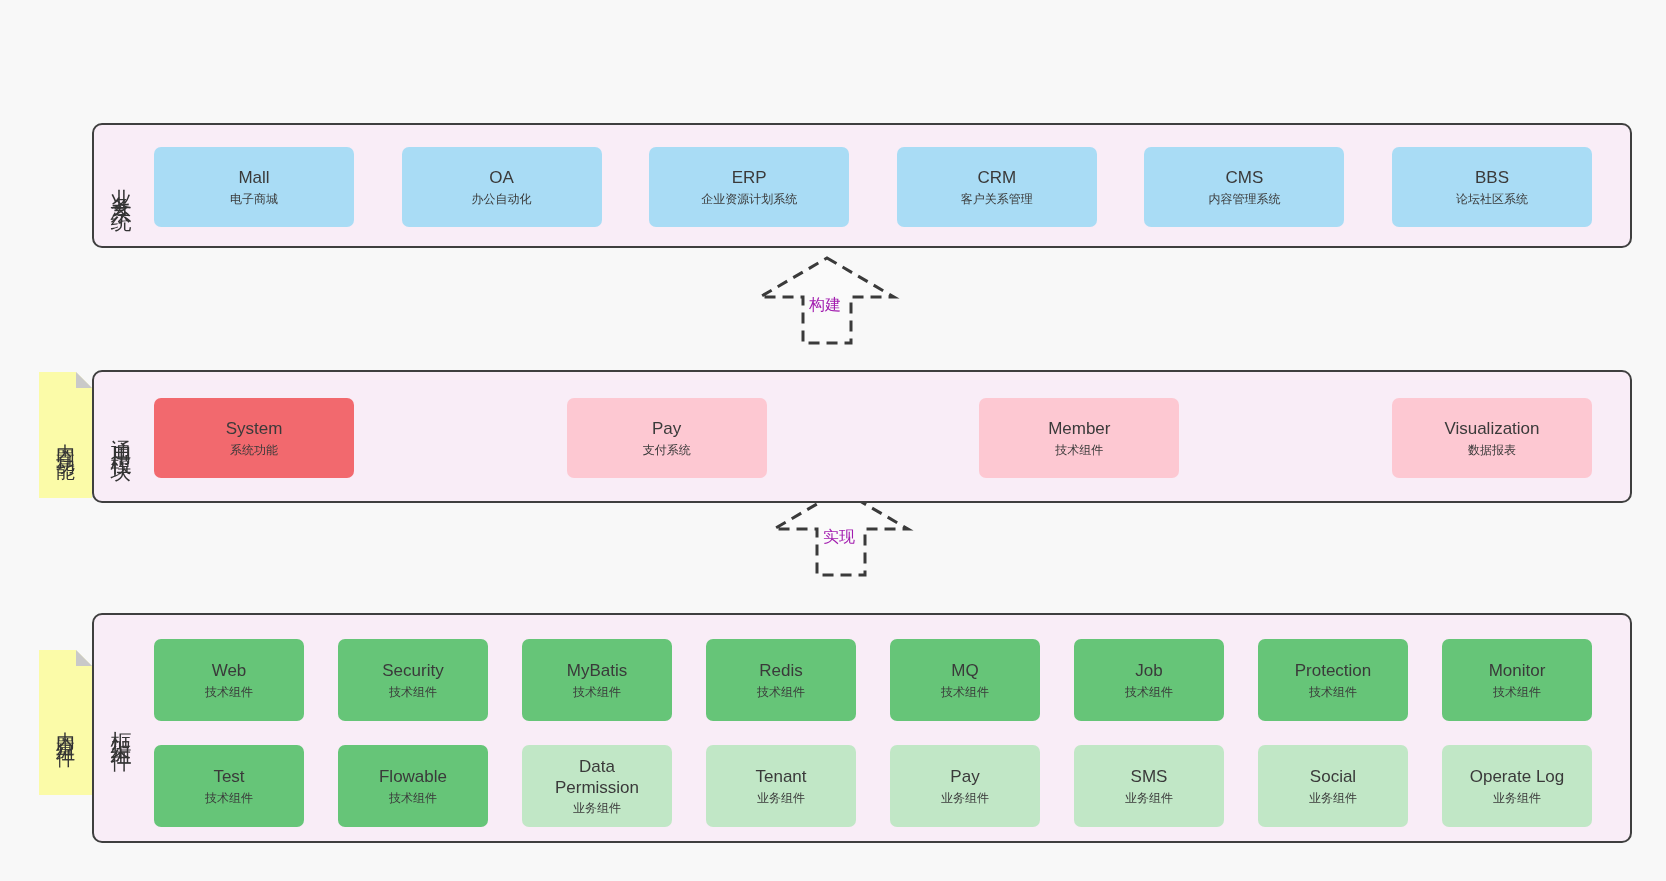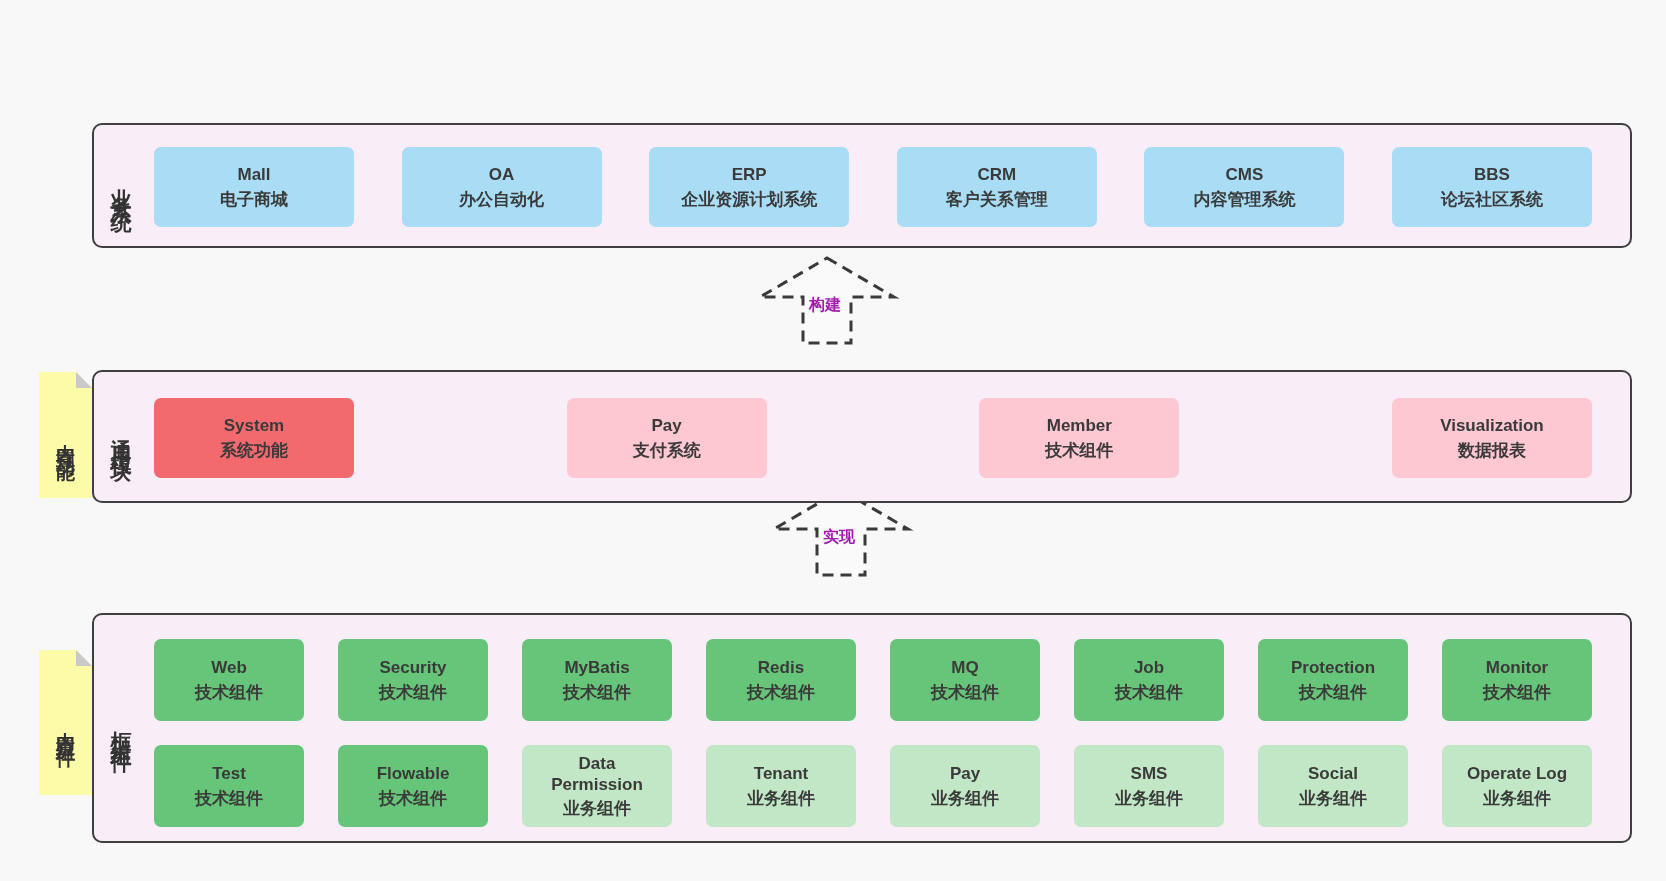"Mall" .stage { font-weight: bold -> none }
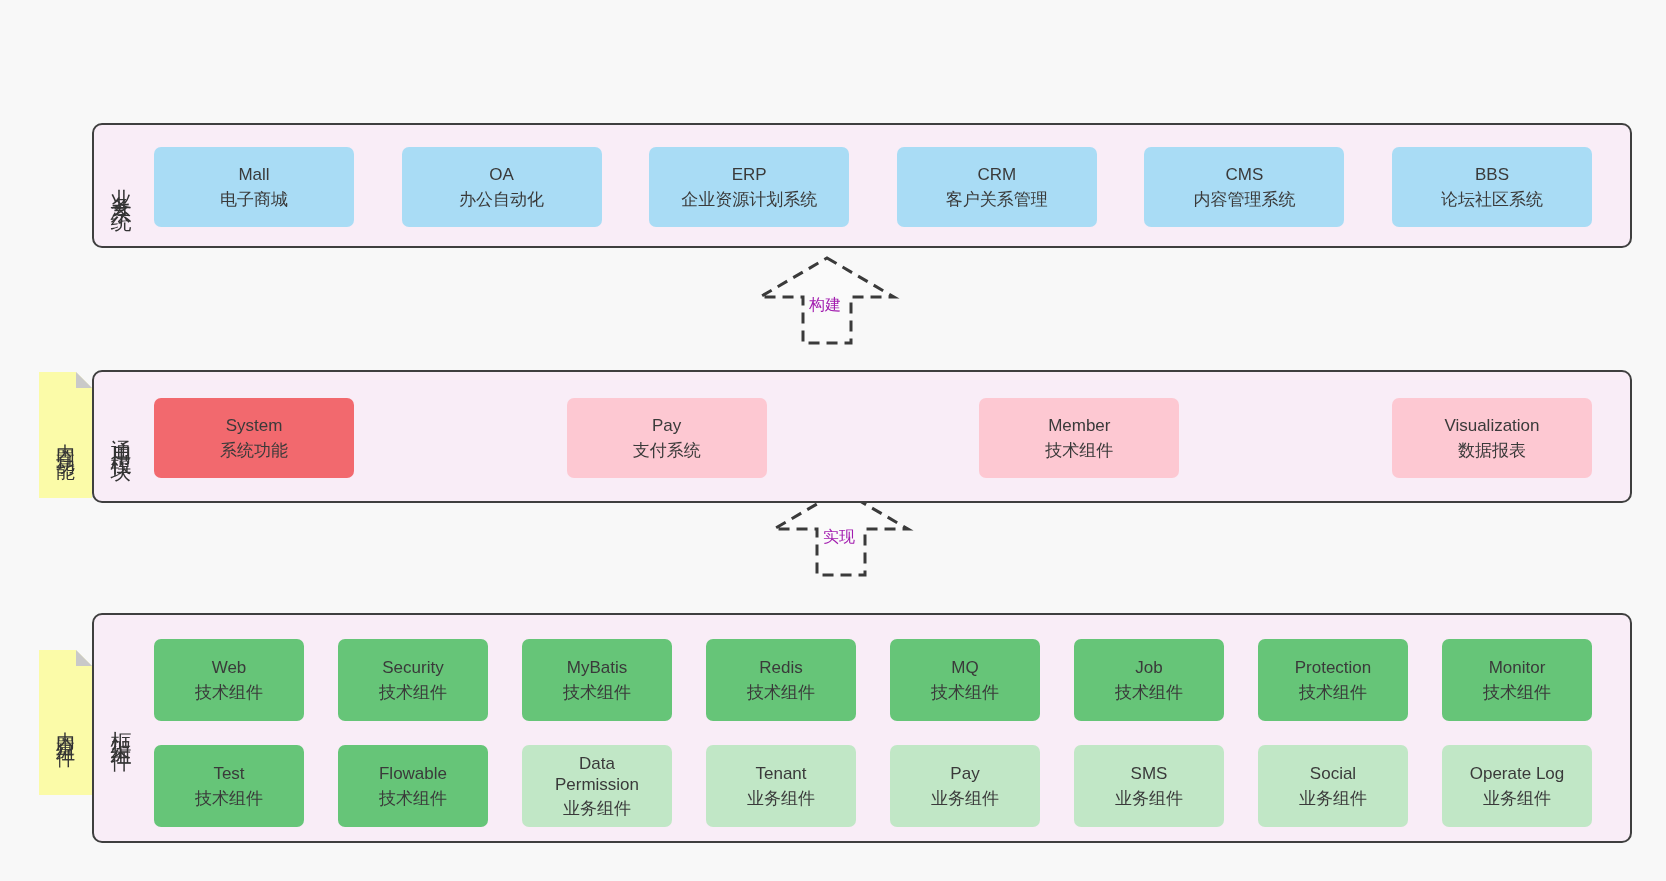"电子商城" .box .desc { font-size: 17px -> 12px }
